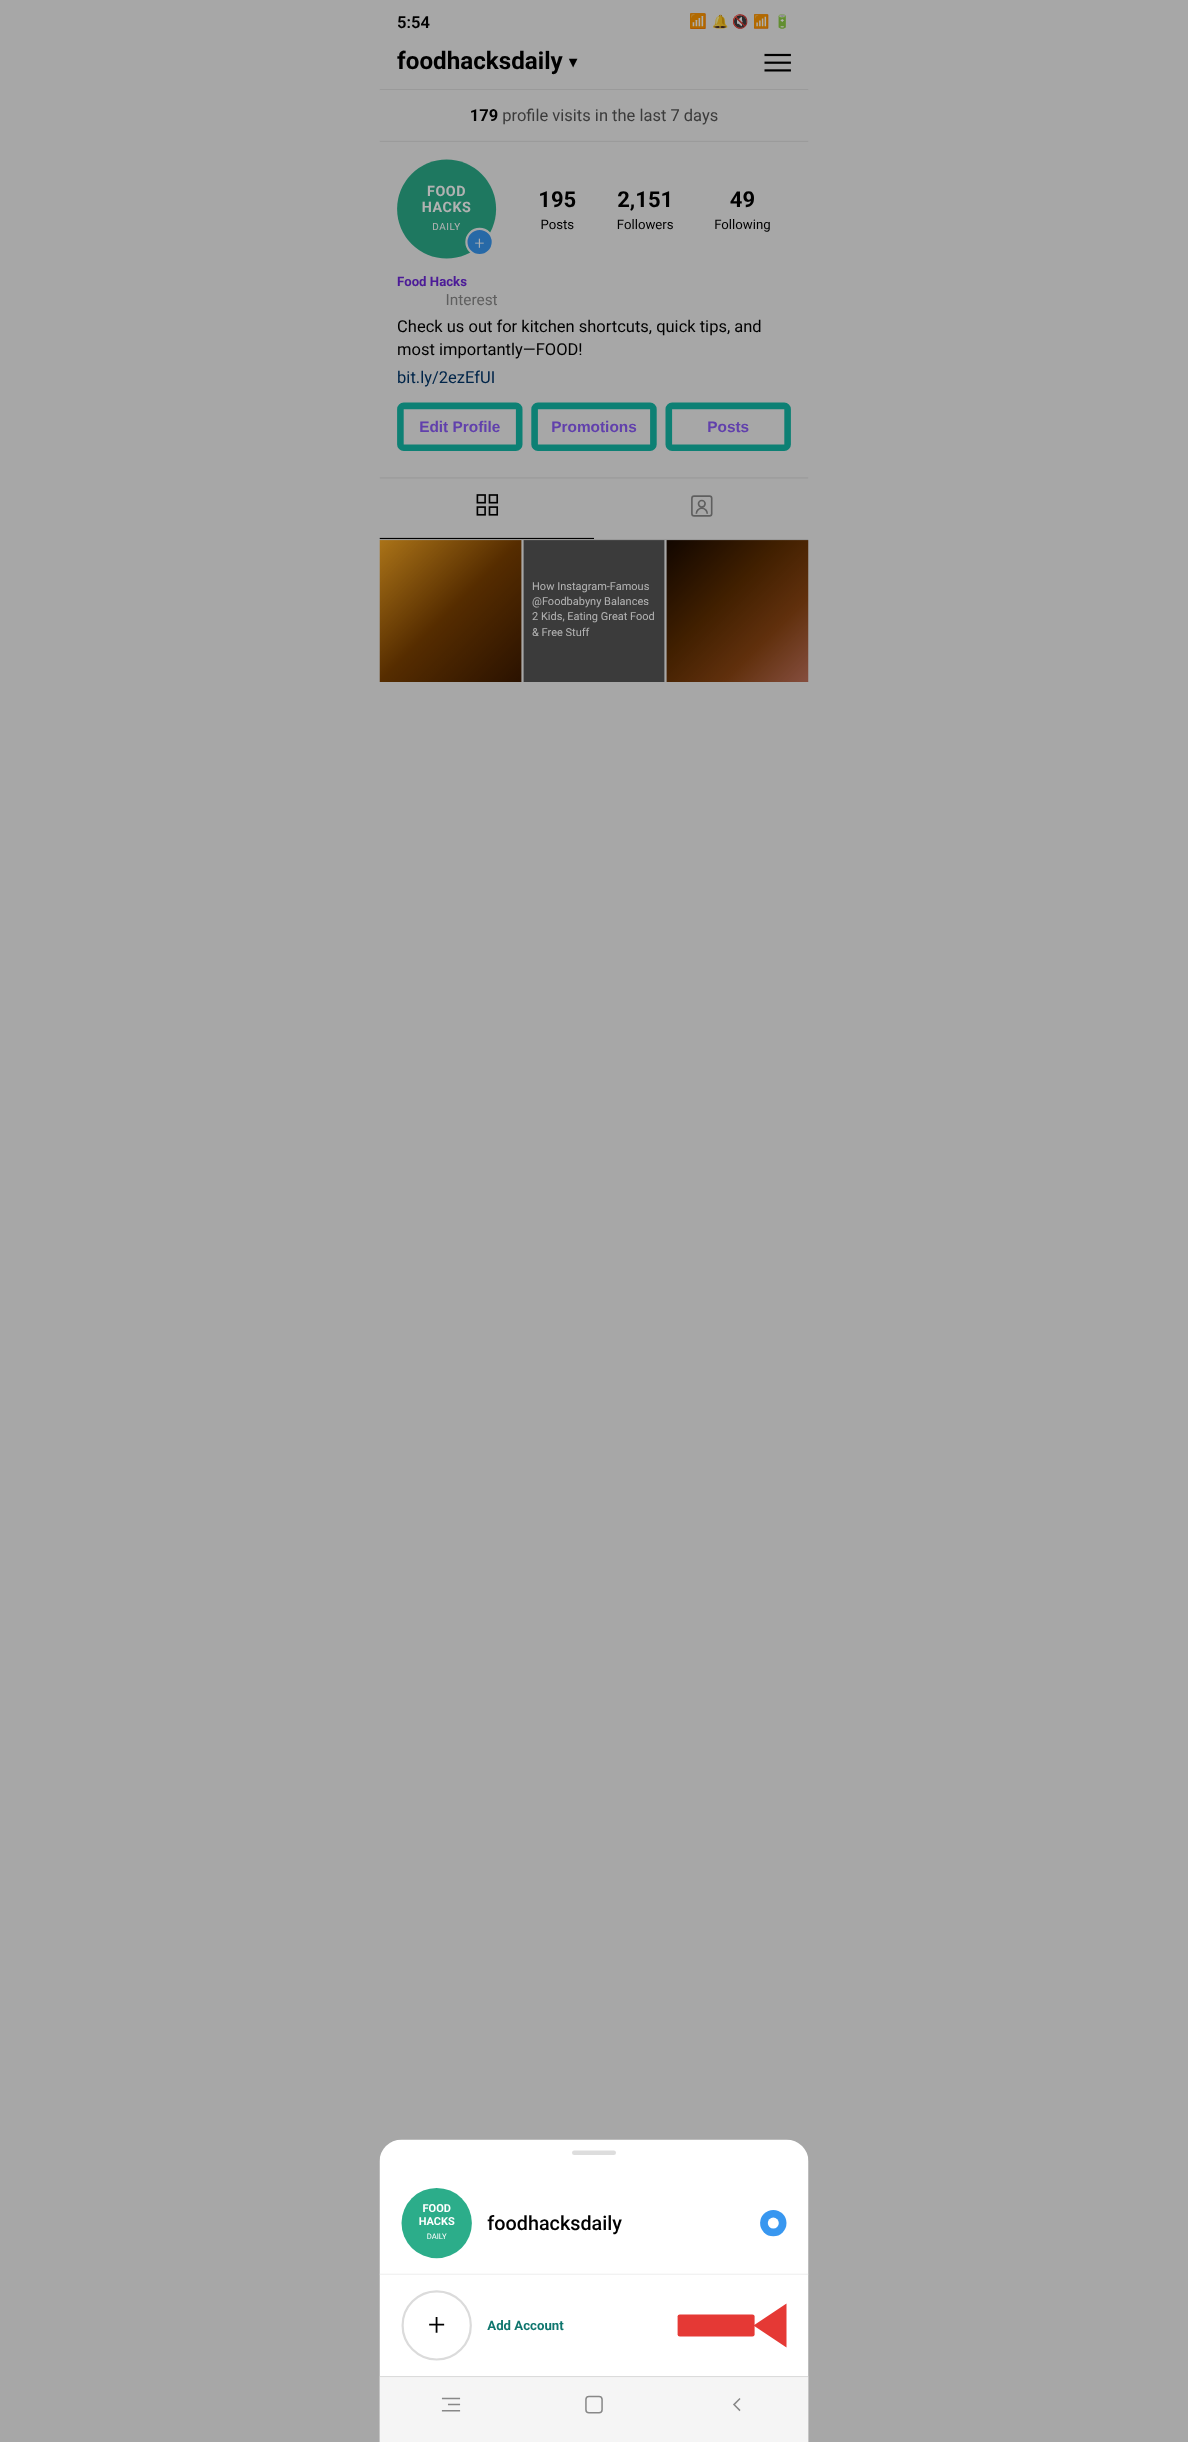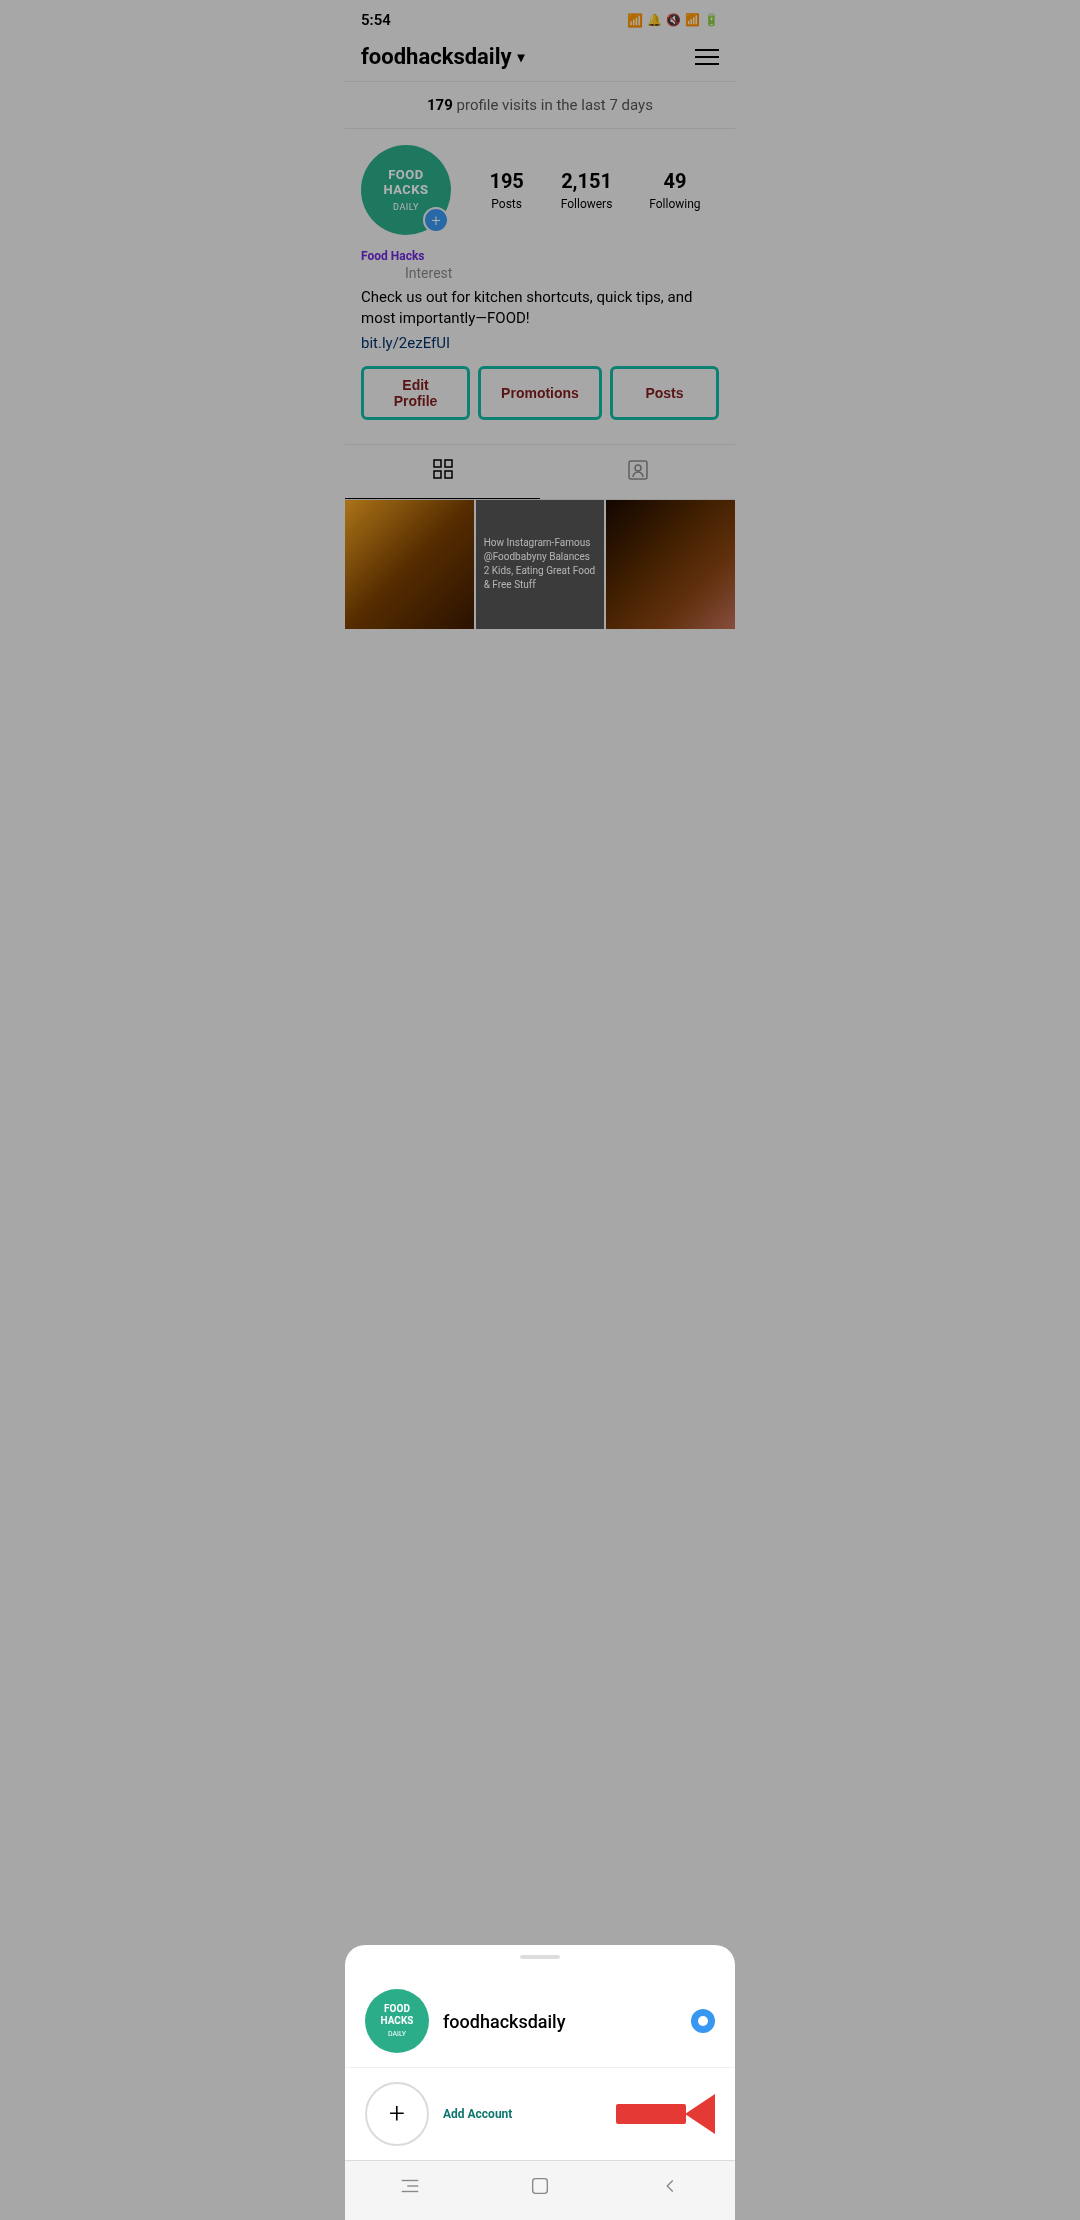"Edit Profile" .action-btn { border: 3px solid #14b8a6 -> 6px solid #14b8a6; color: #7f1d1d -> #8b5cf6; padding: 8px 20px -> 8px 4px }
